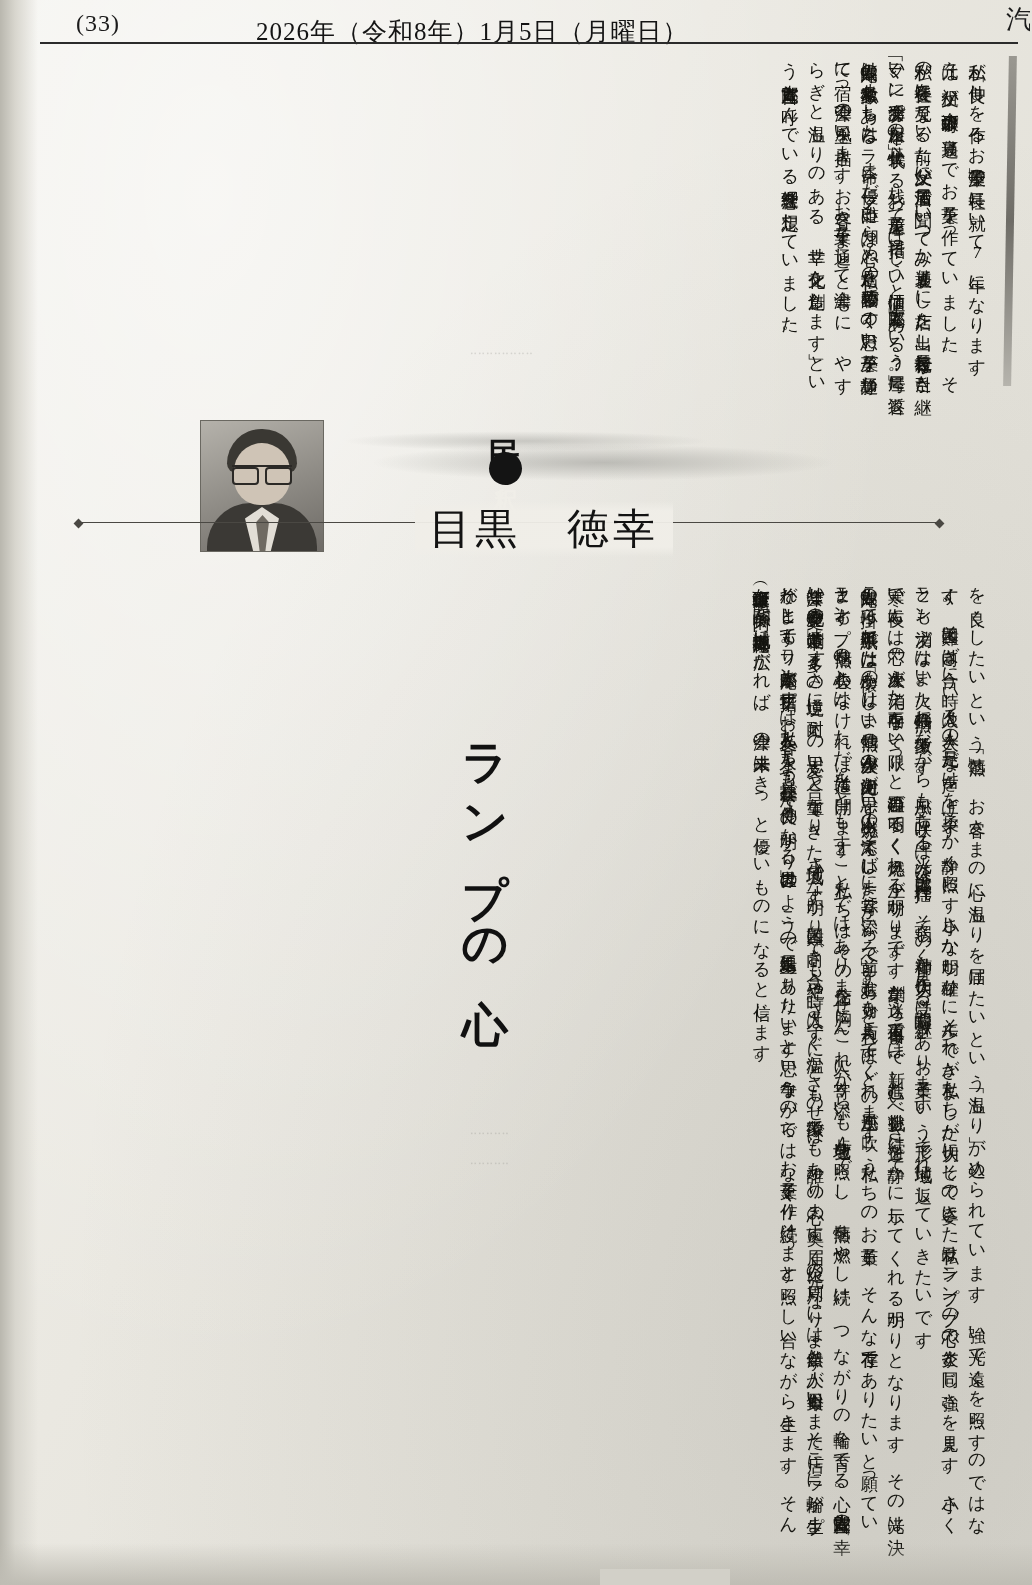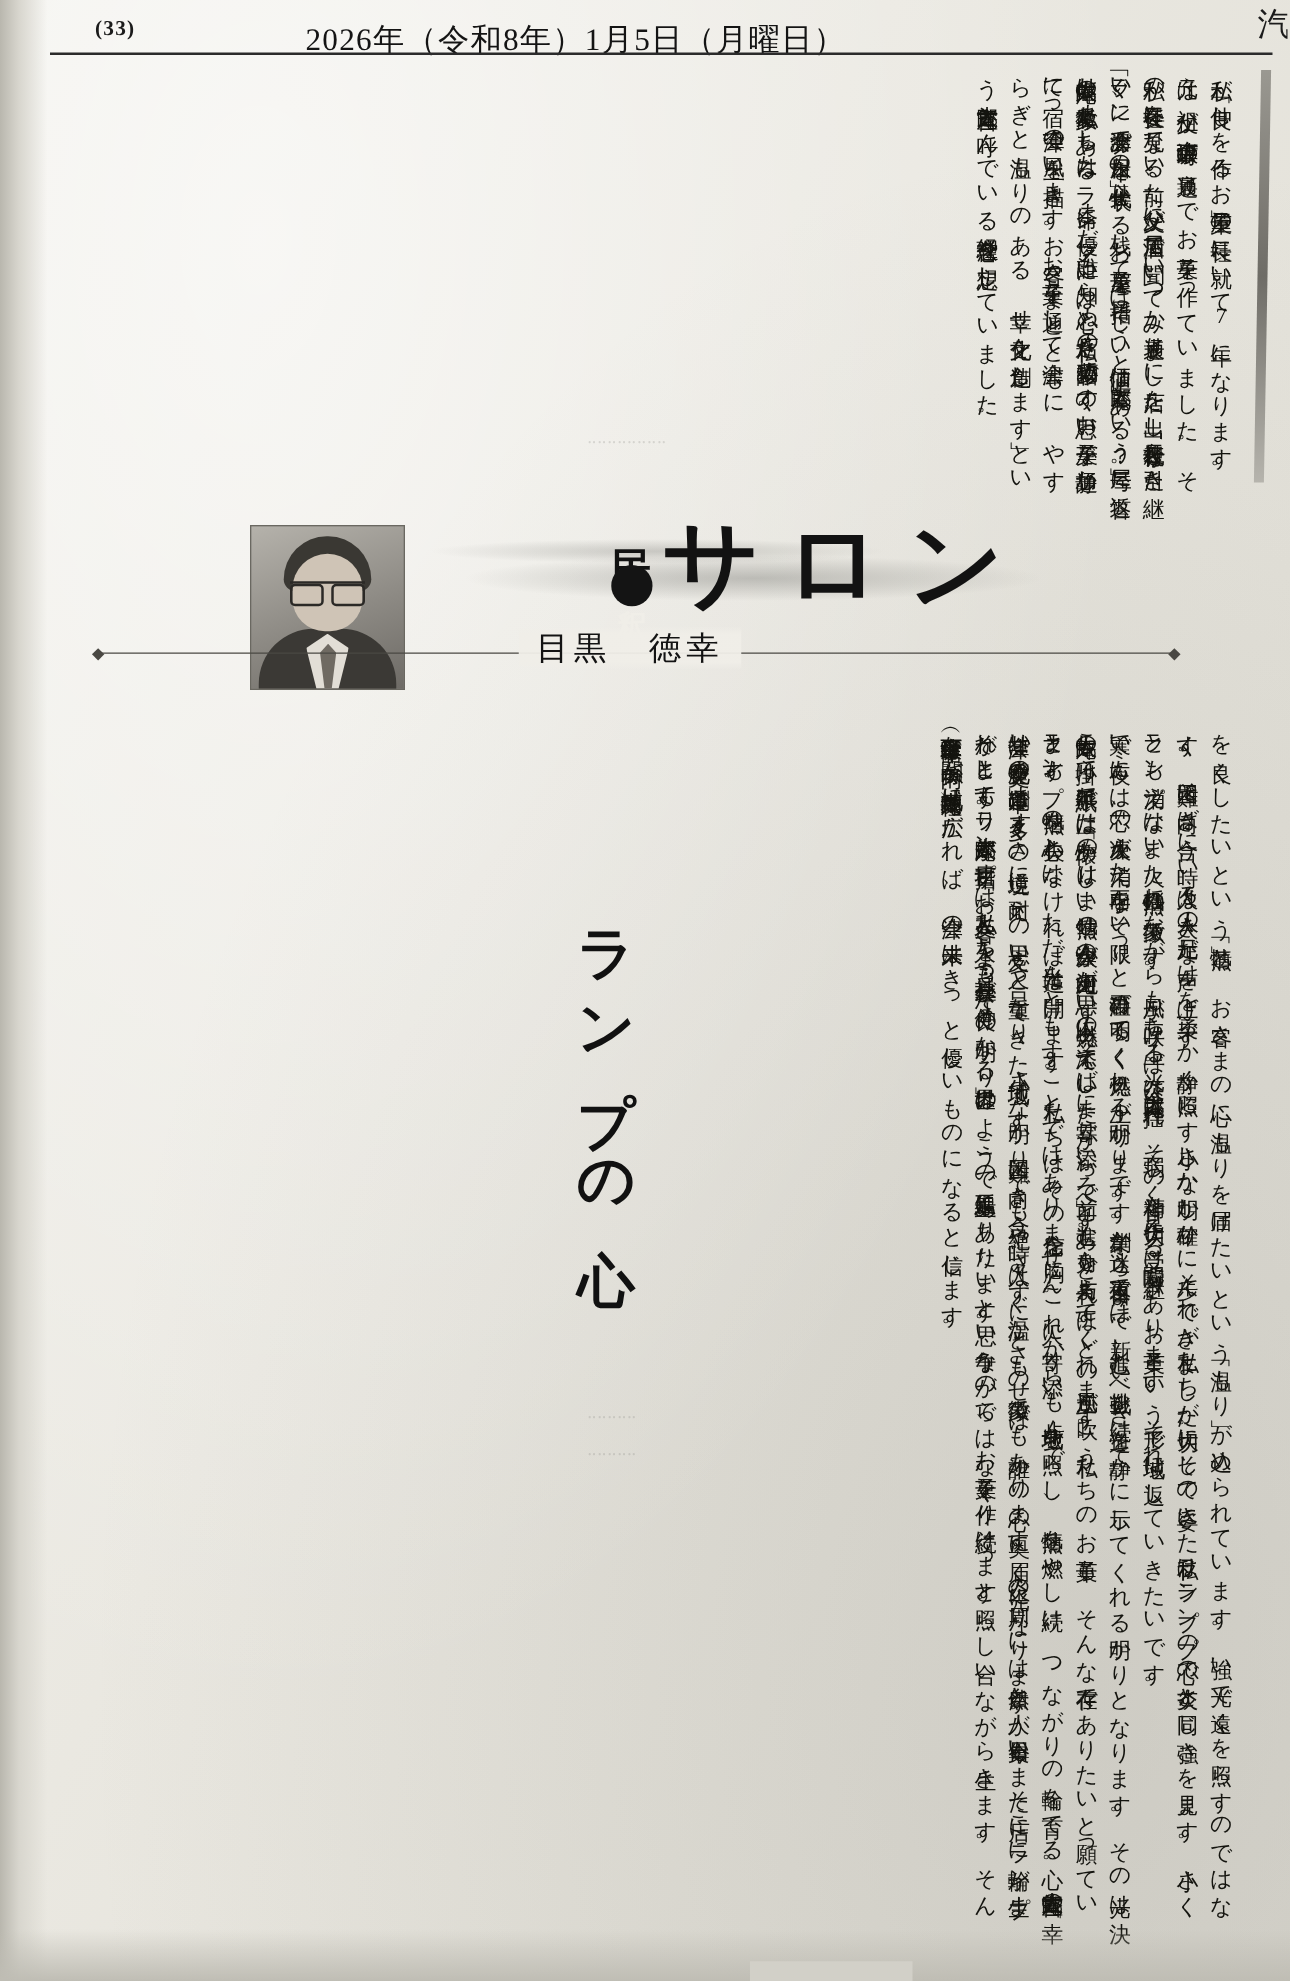"(33)" #page-number { font-size: 17px -> 24px; font-weight: bold -> none }
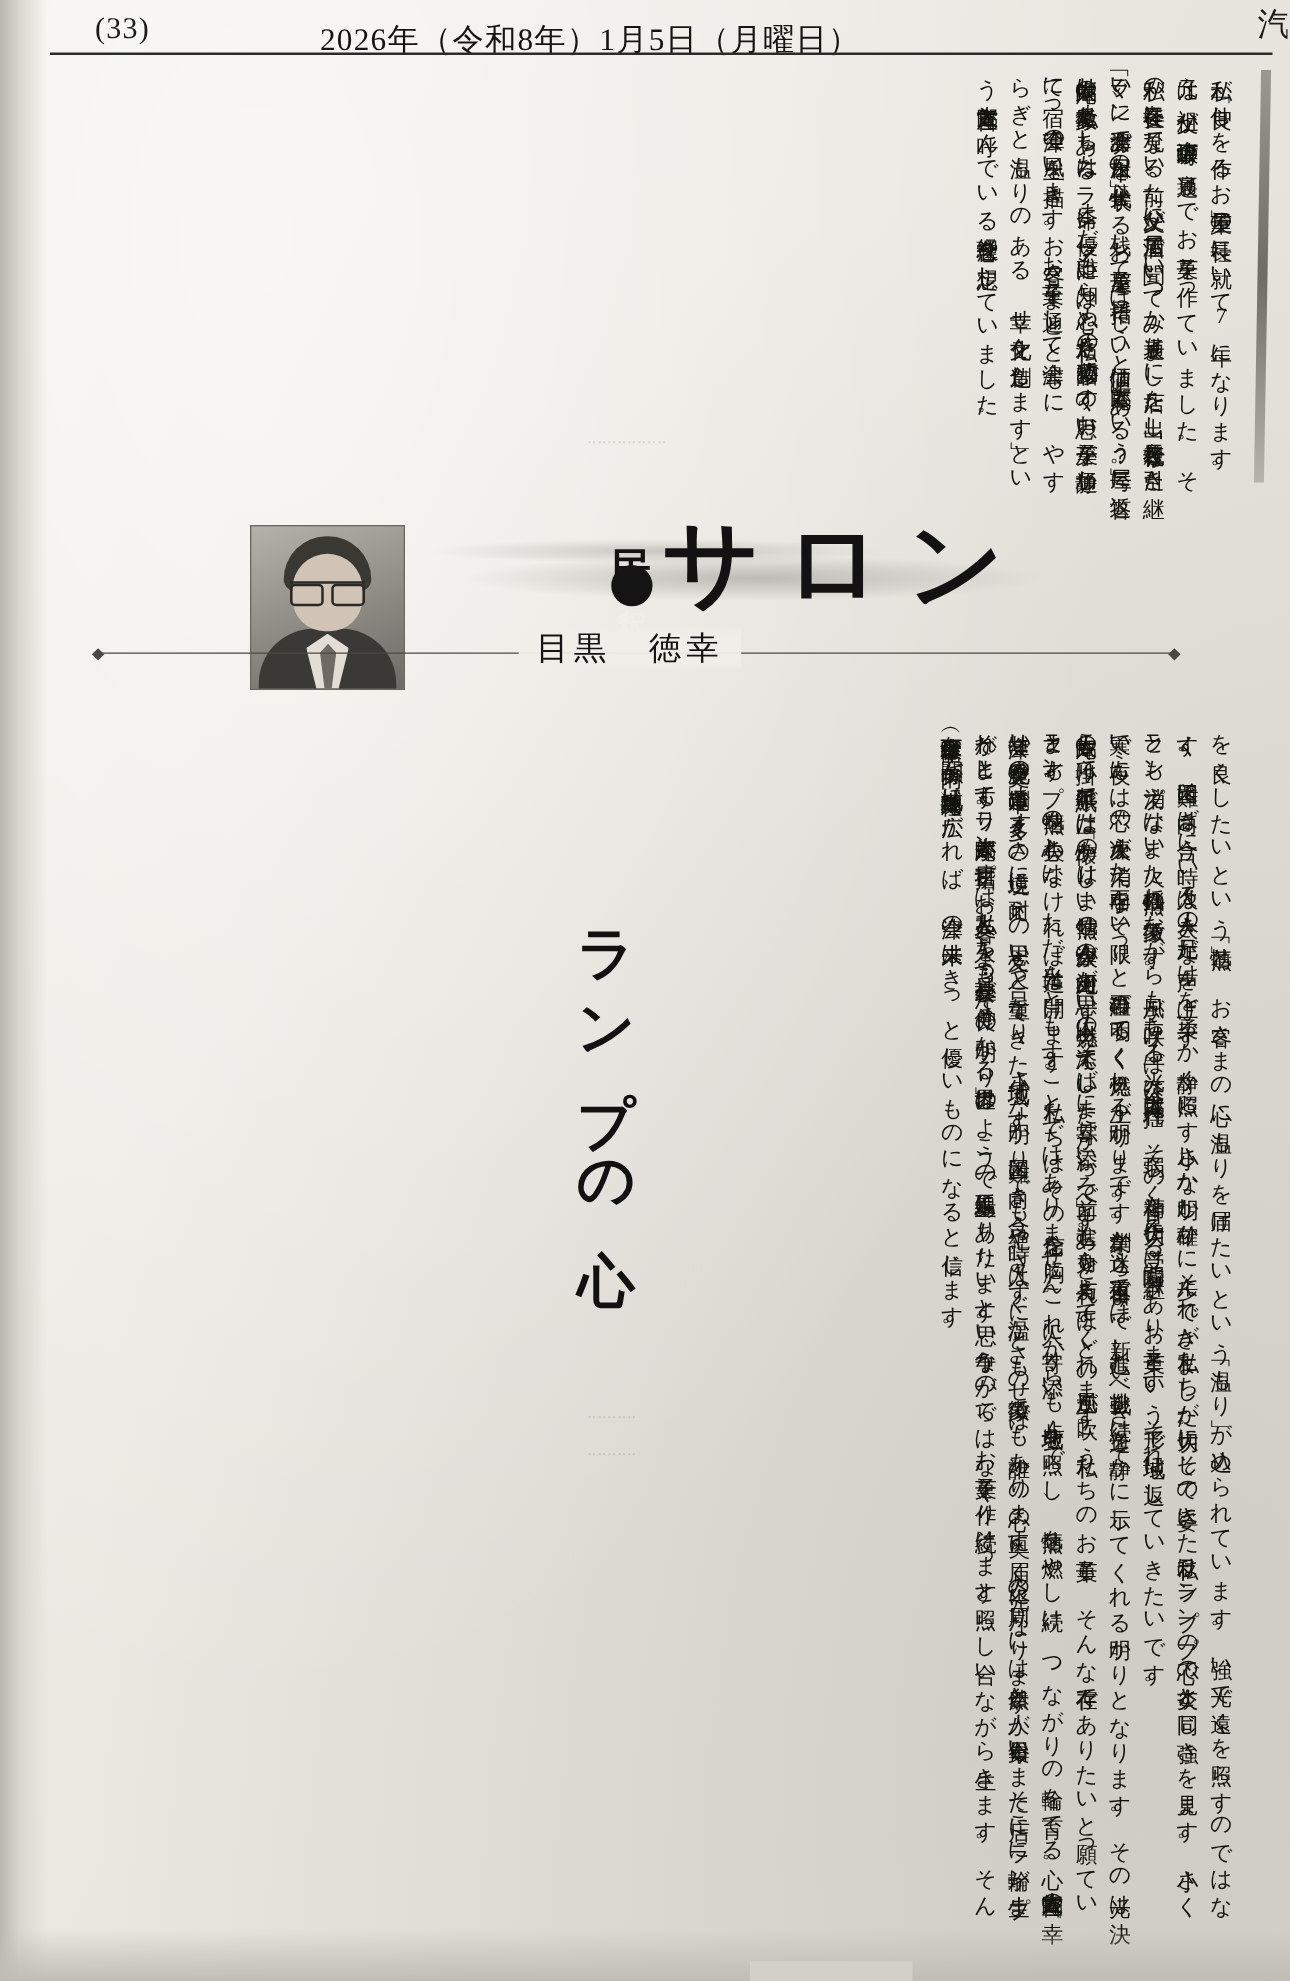"サロン" div { html: <div>サロン</div> -> none }
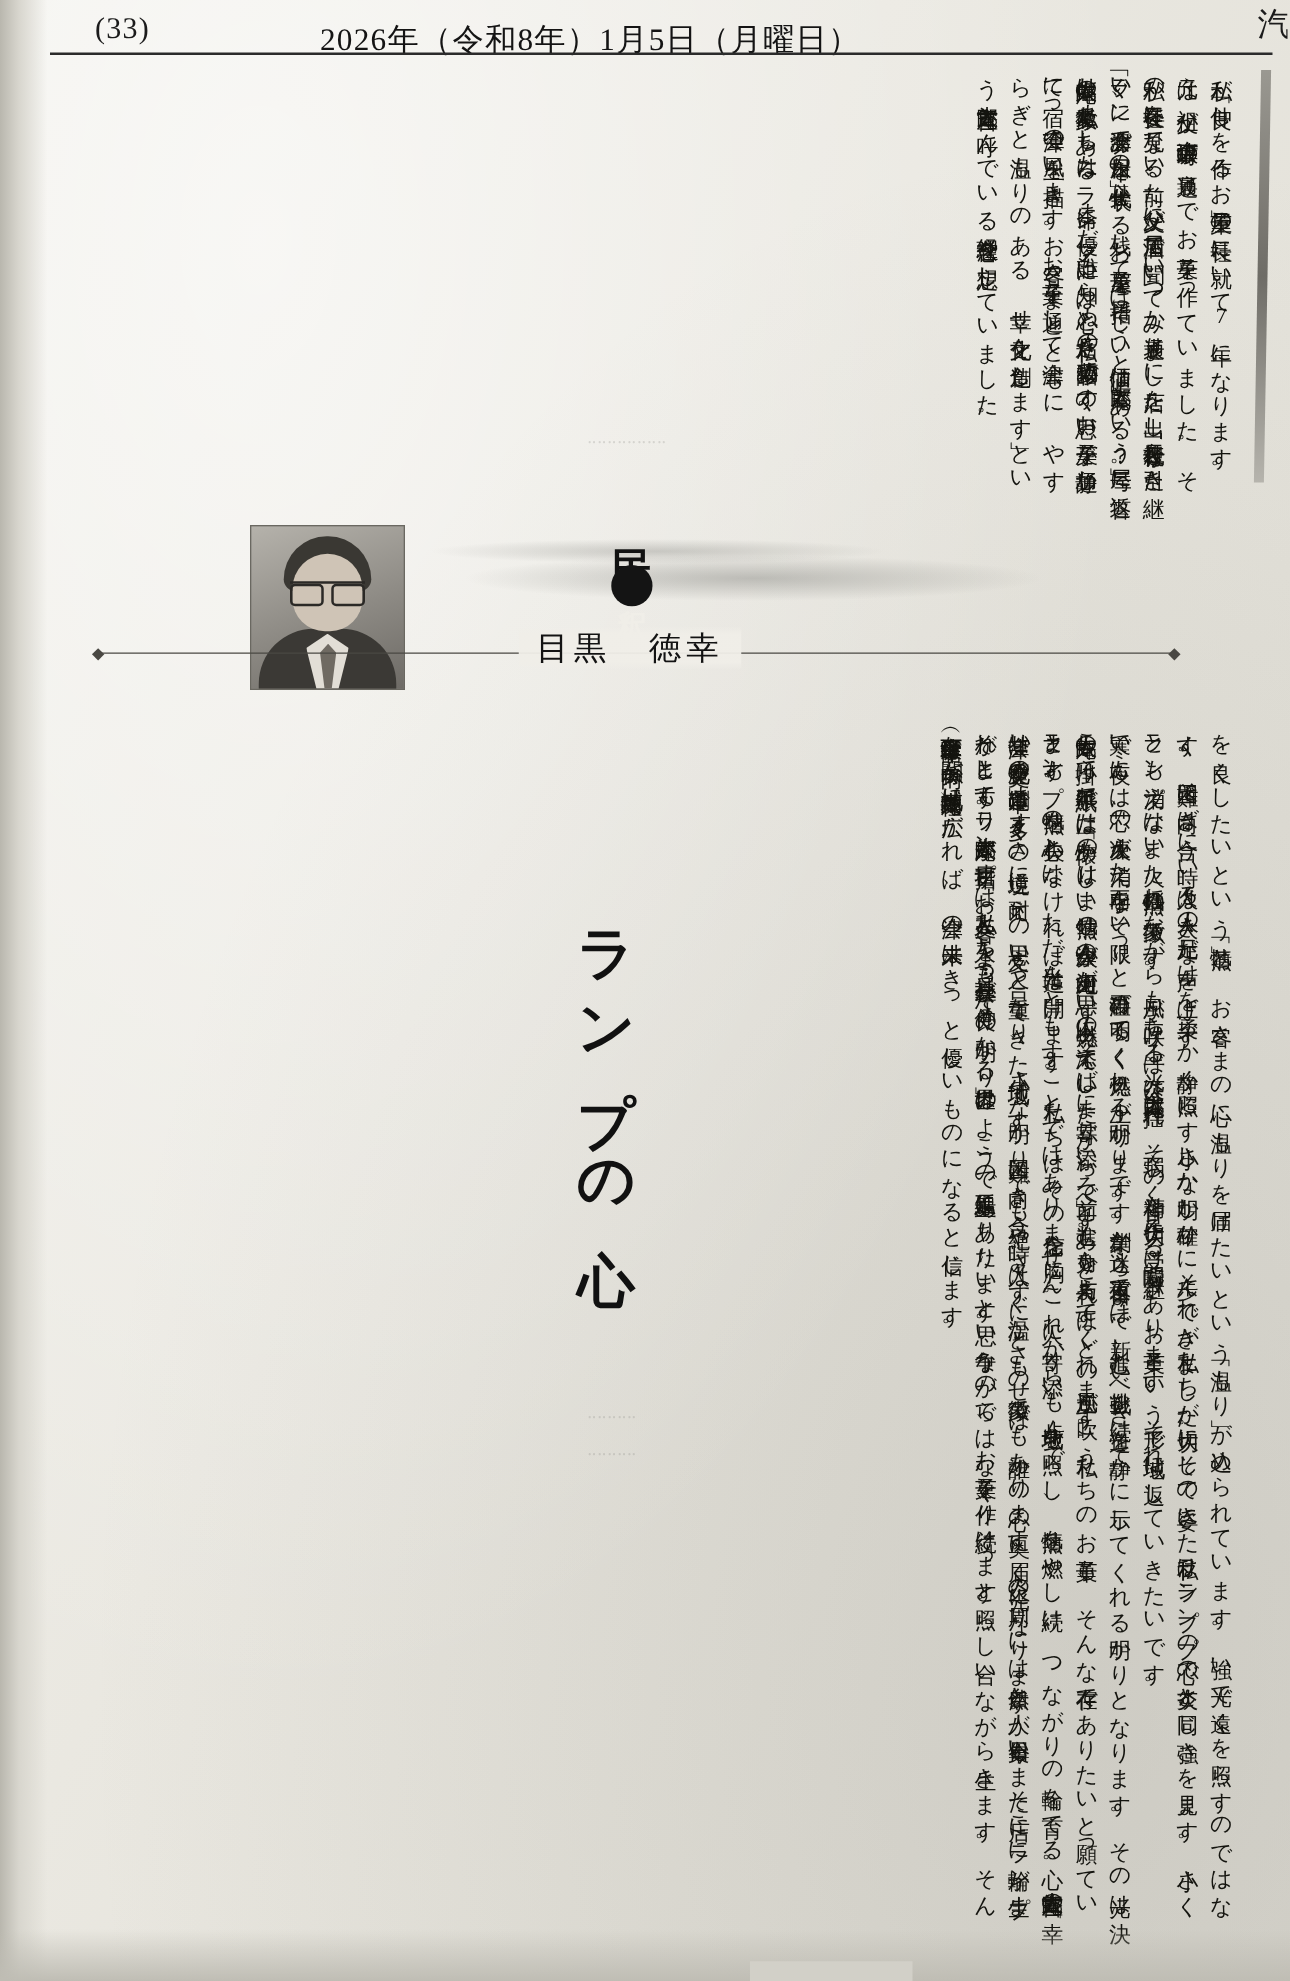"目黒 徳幸" #author-name { font-size: 26px -> 42px }
